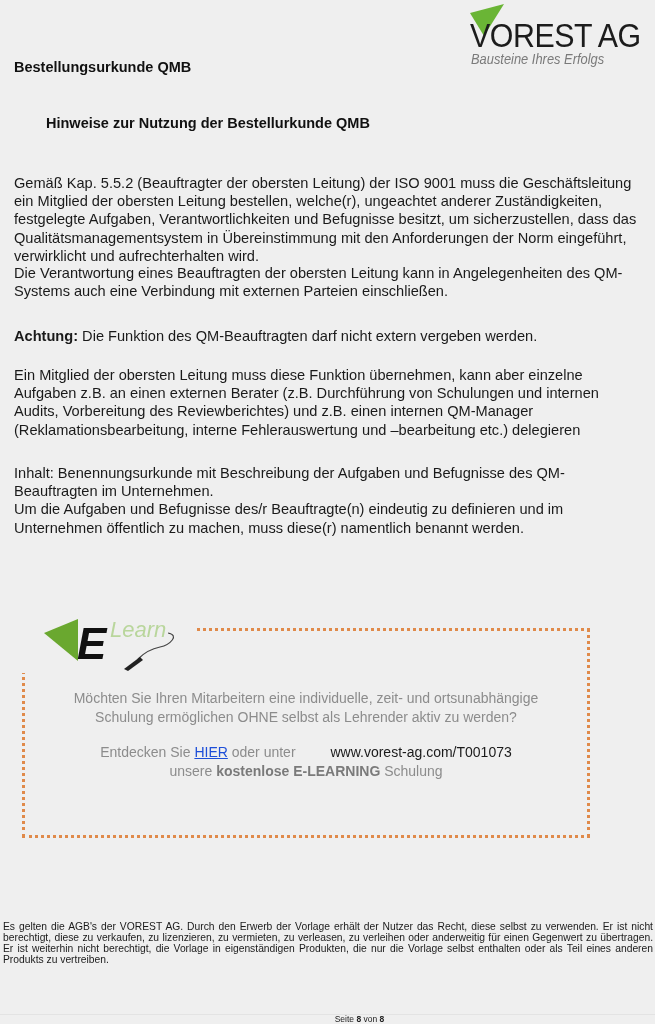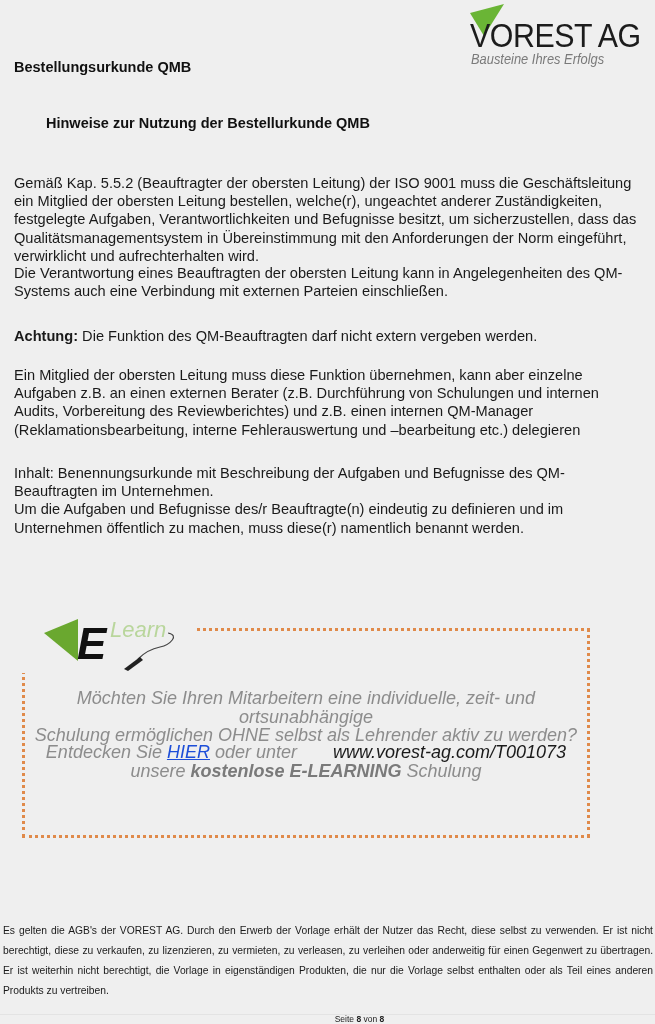"Möchten Sie Ihren Mitarbeitern eine" .elearn-text { font-size: 18px -> 14px; font-style: italic -> none }
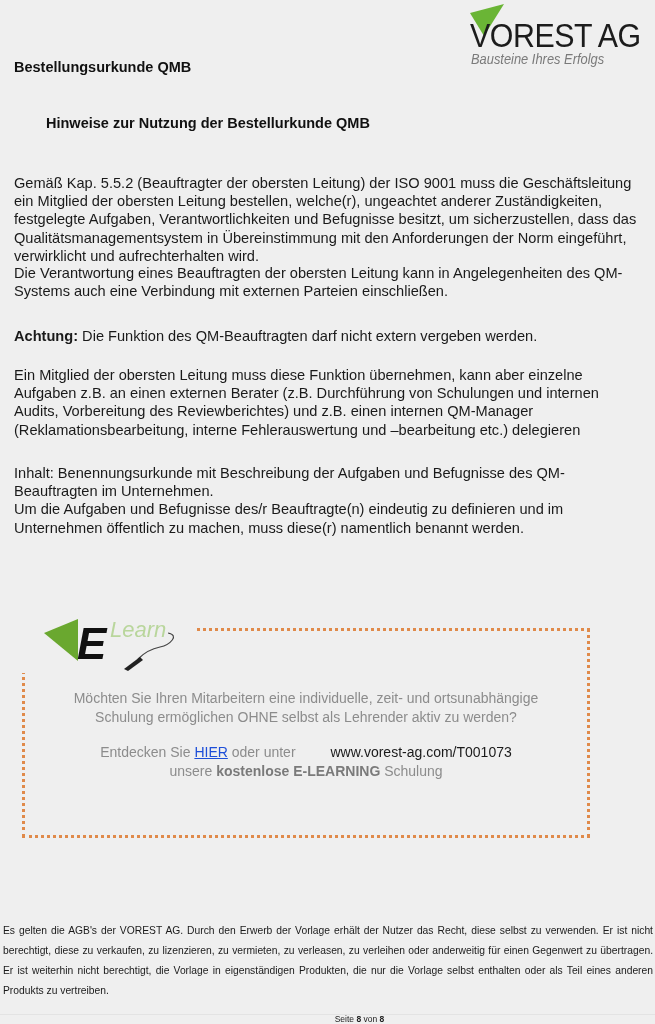"Es gelten die AGB's der" .legal-text { line-height: 20px -> 11px }
